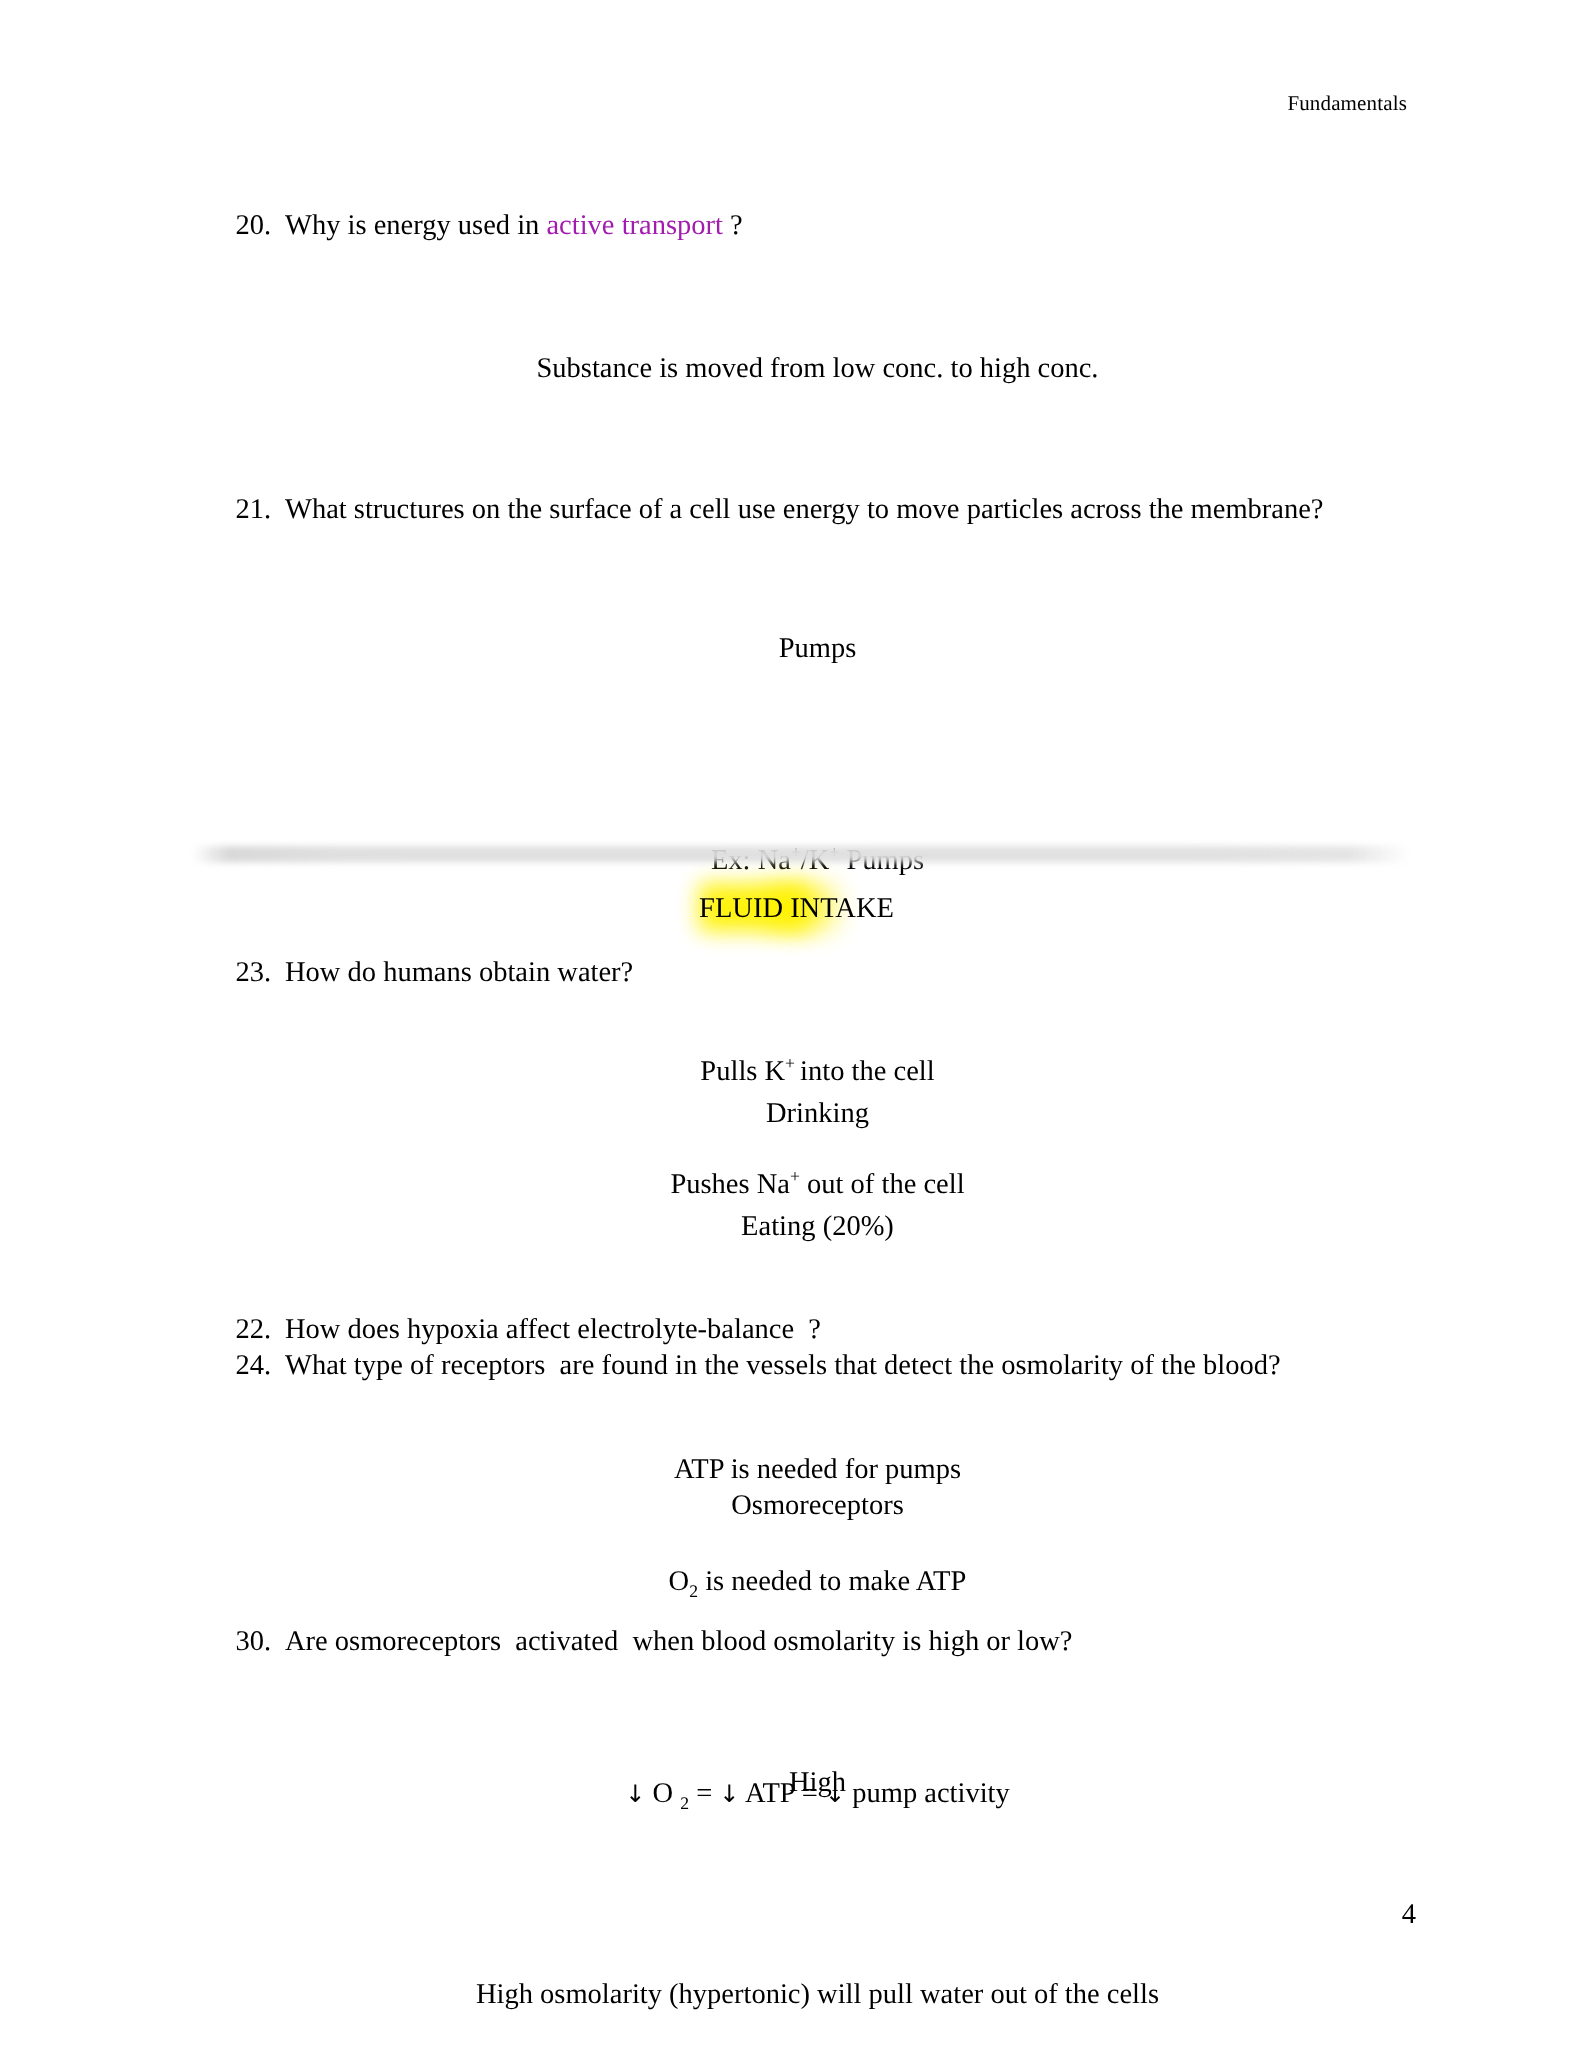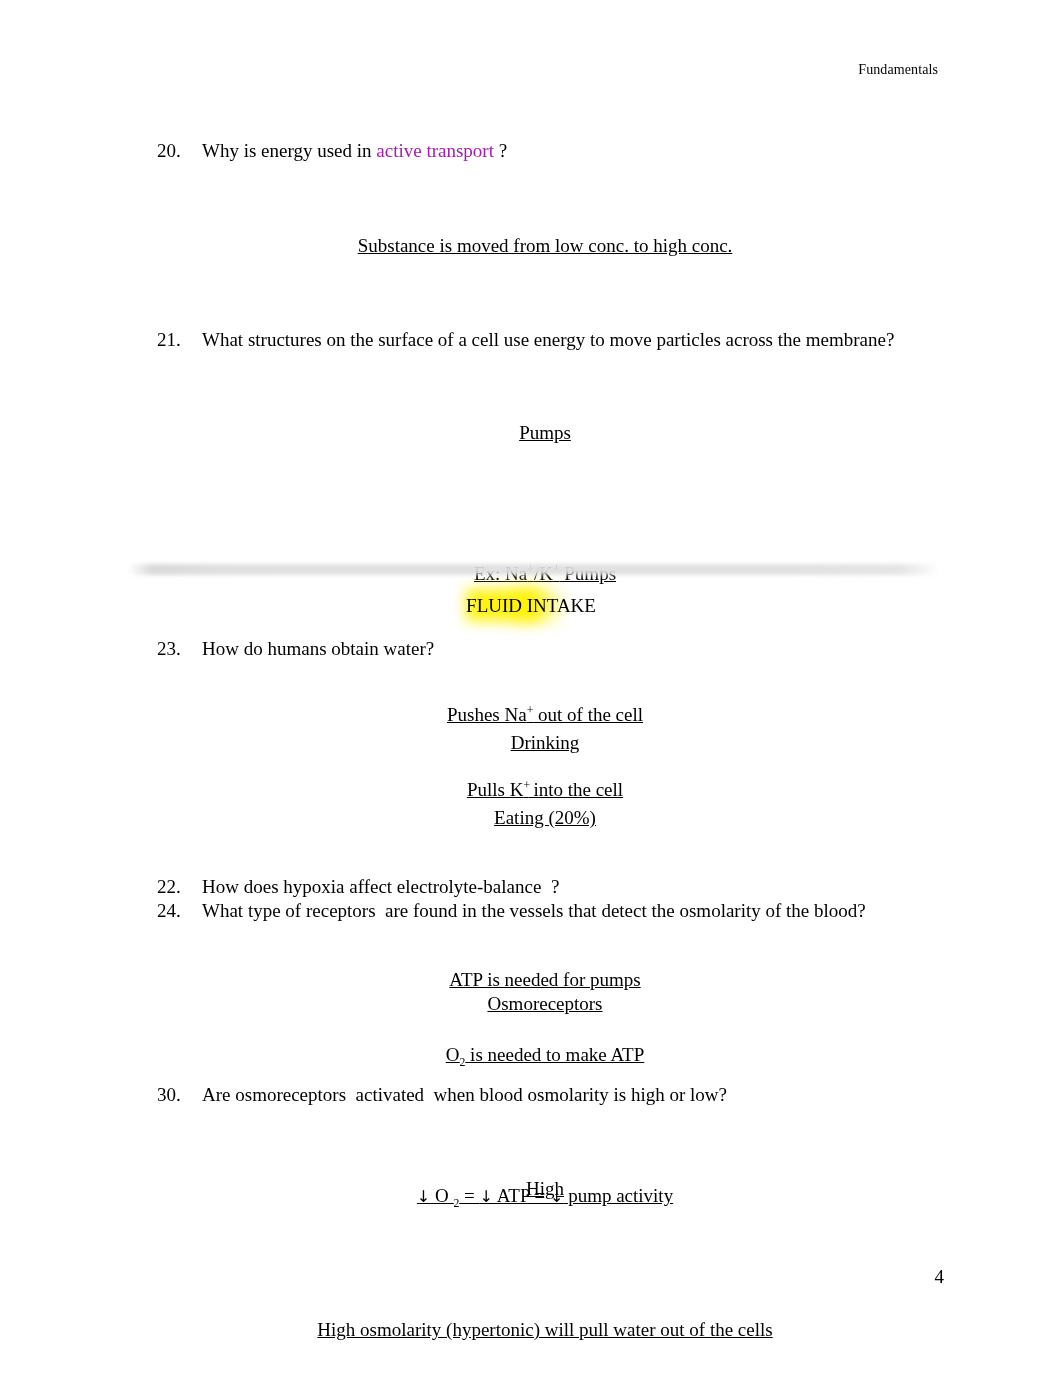"20." .qitem { gap: 12px -> none }
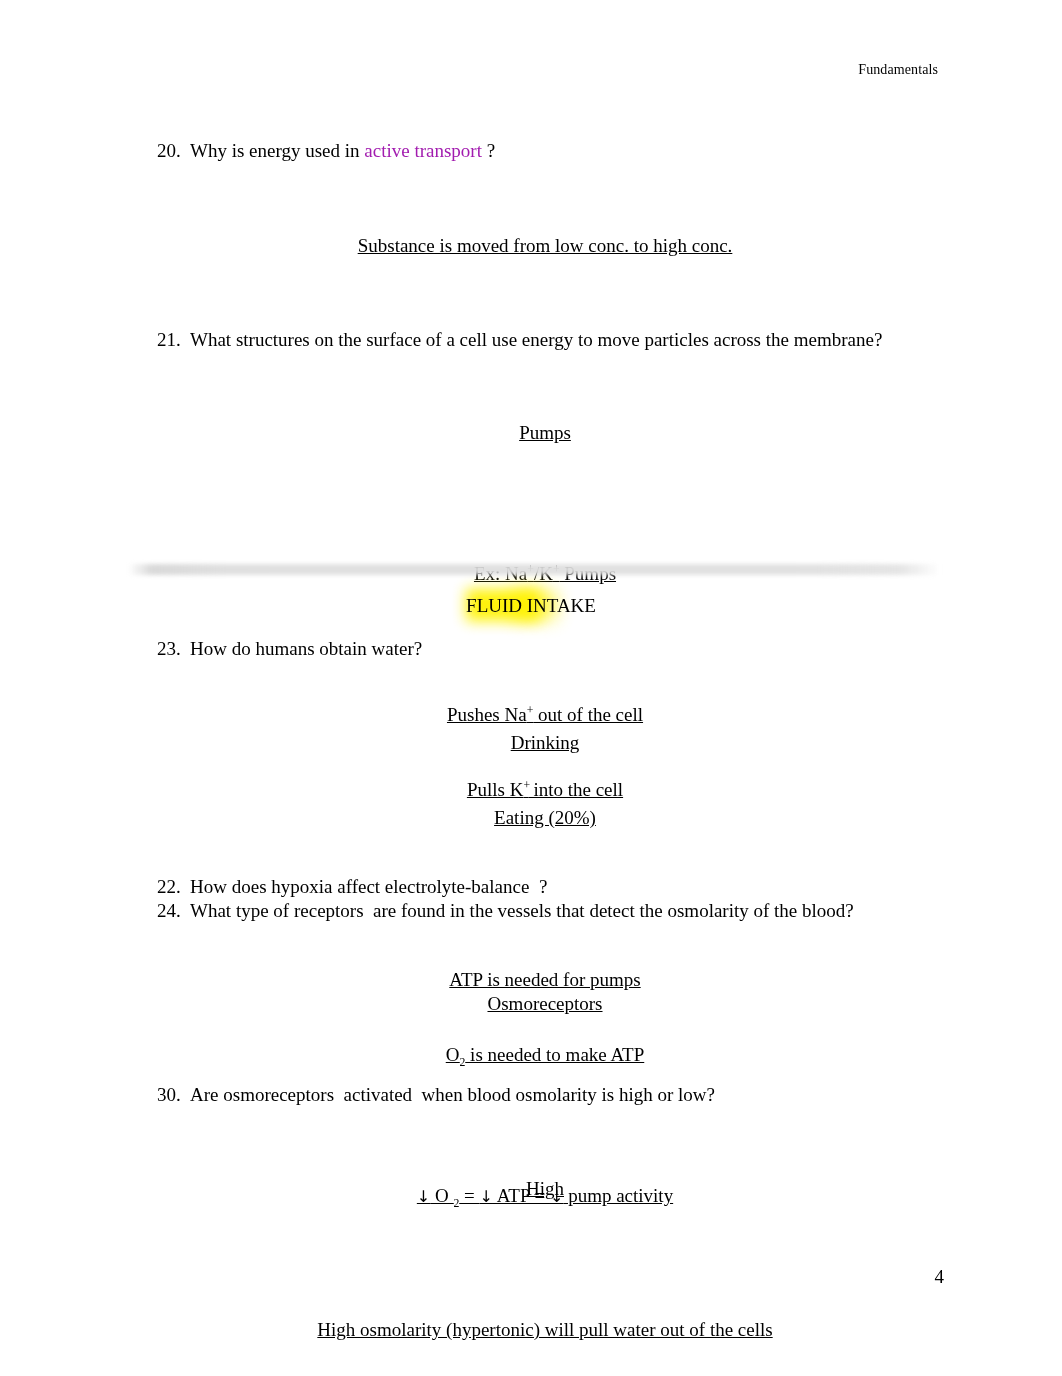"Substance is moved from low" .answer .ln { text-decoration: underline -> none }
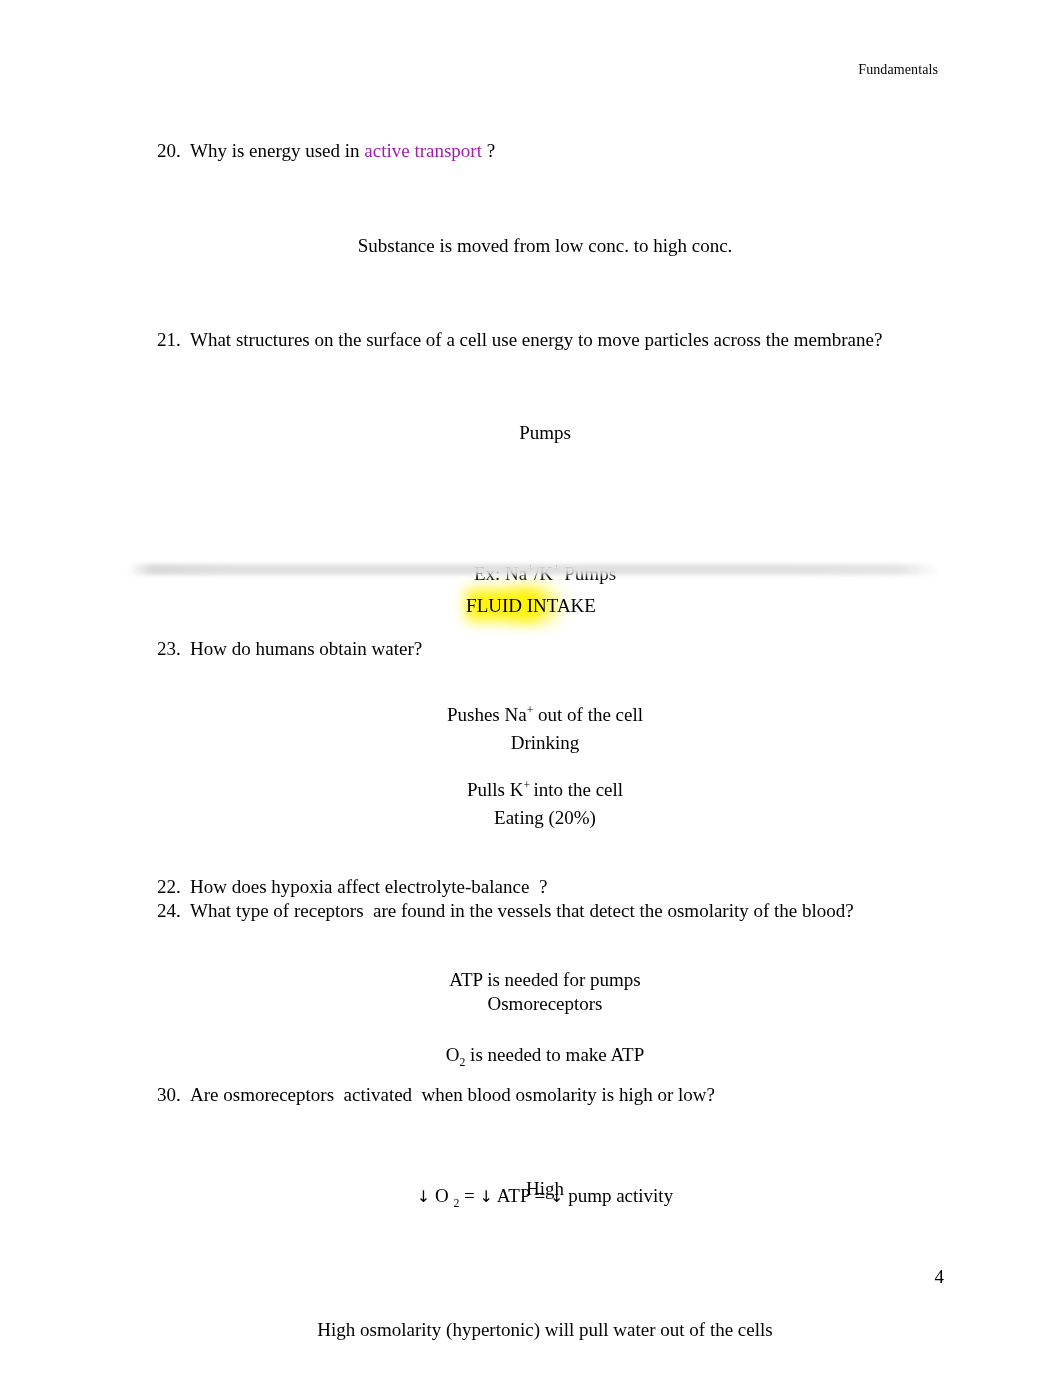"Pushes Na+ out of the" span.ln { order: before "Pulls K+ into the cell" -> after "Pulls K+ into the cell" }
